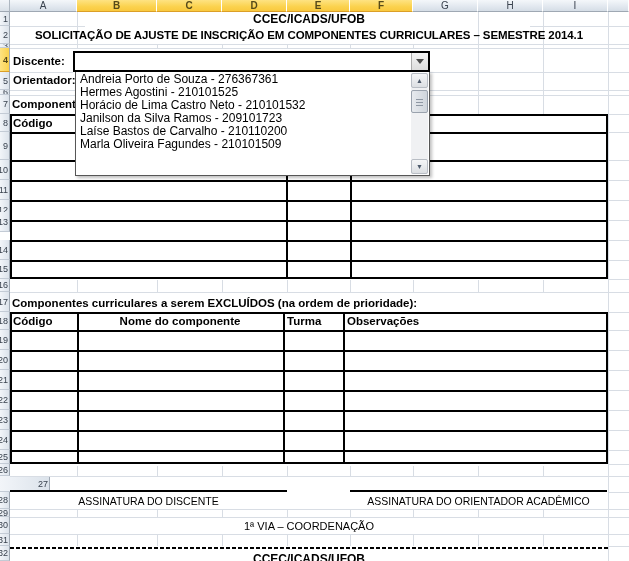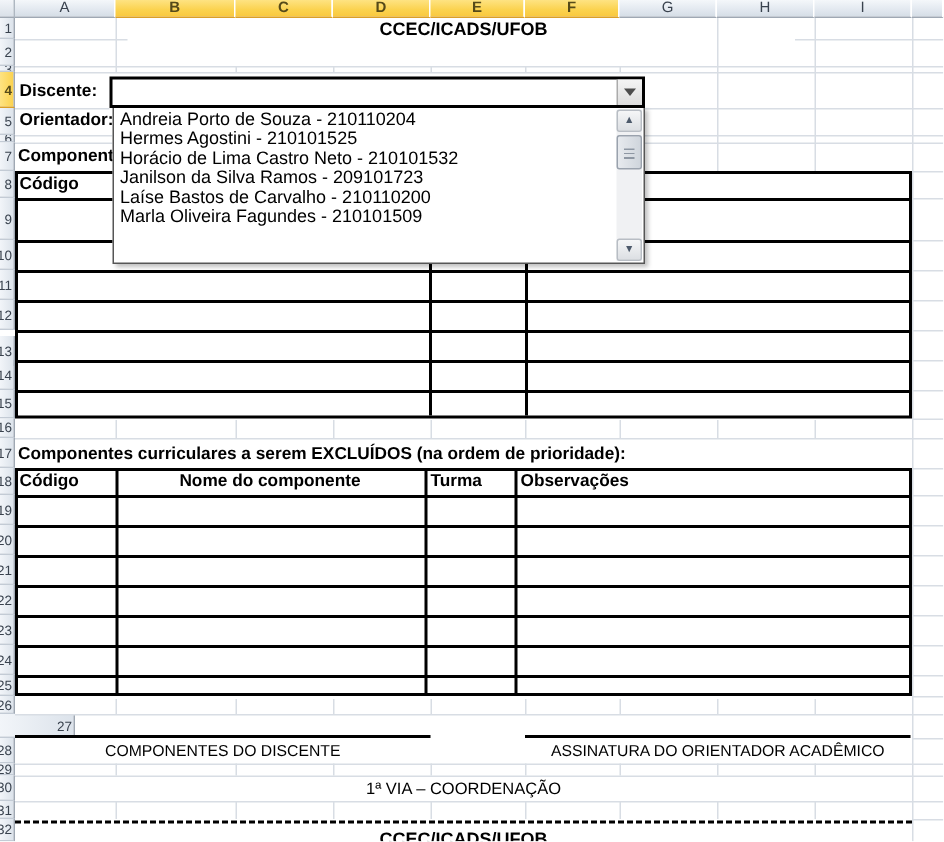"SOLICITAÇÃO DE AJUSTE DE INSCRIÇÃO" div.abs { html: none -> <div>SOLICITAÇÃO DE AJUSTE DE INSCRIÇÃO EM COMPONENTES CURRICULARES – SEMESTRE 2014.1</div> }
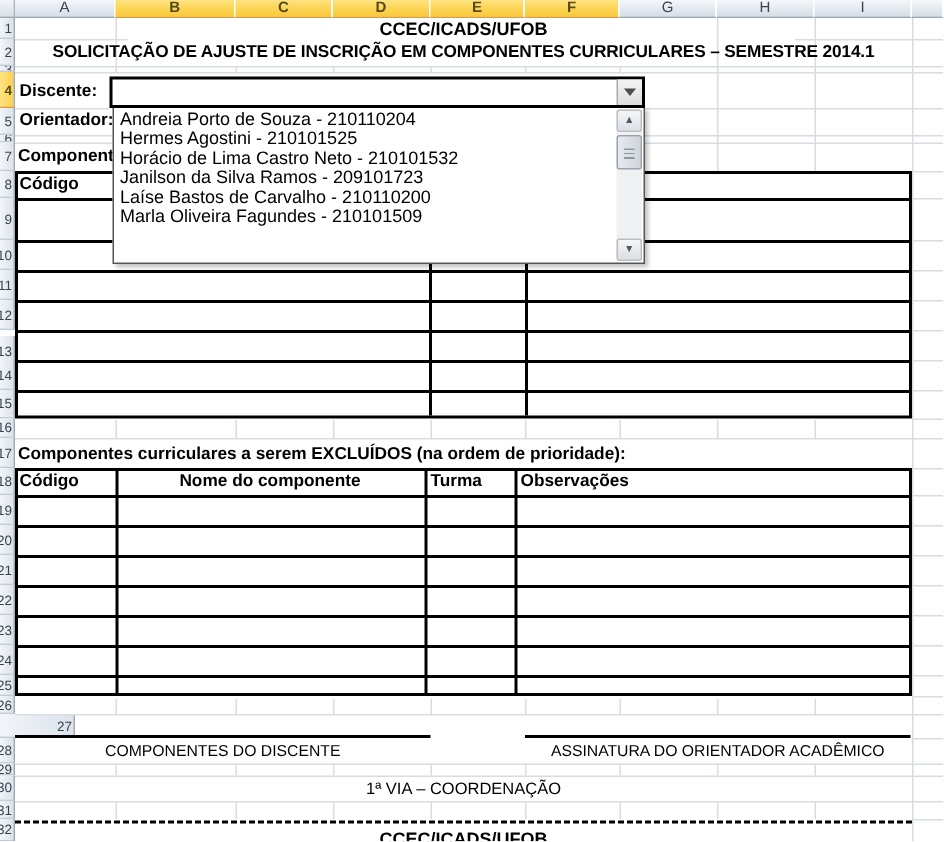"Andreia Porto de Souza -" div.li { text: 210110204 -> 276367361 }
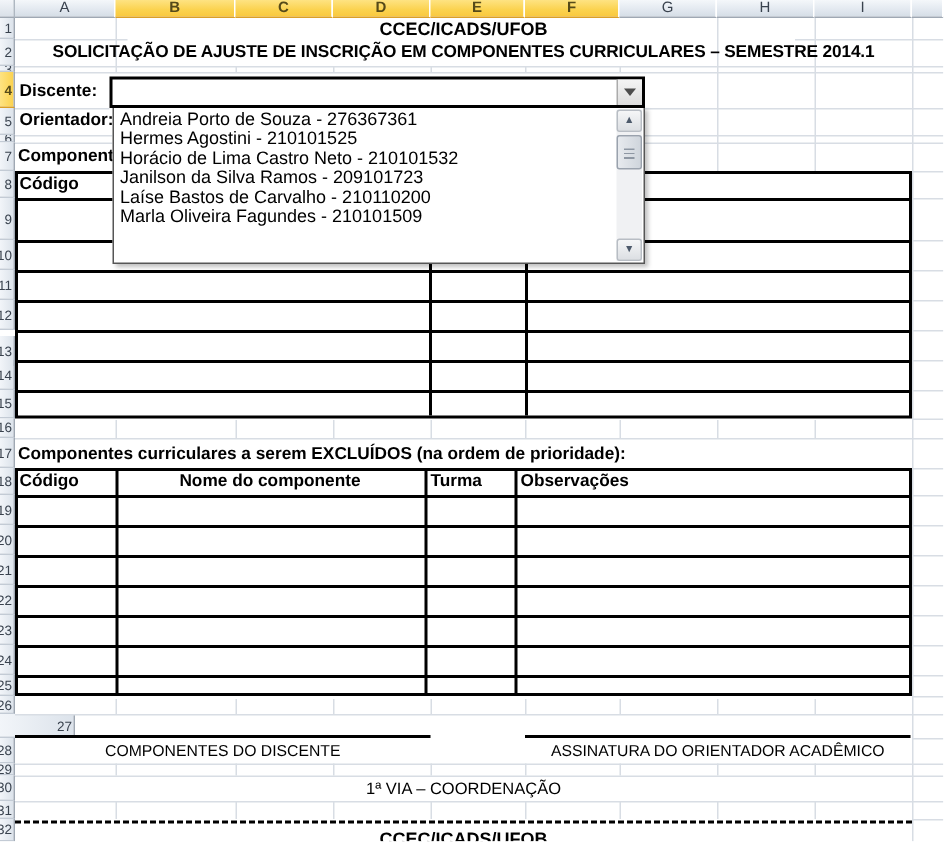"13" div.abs { top: 224px -> 212px }
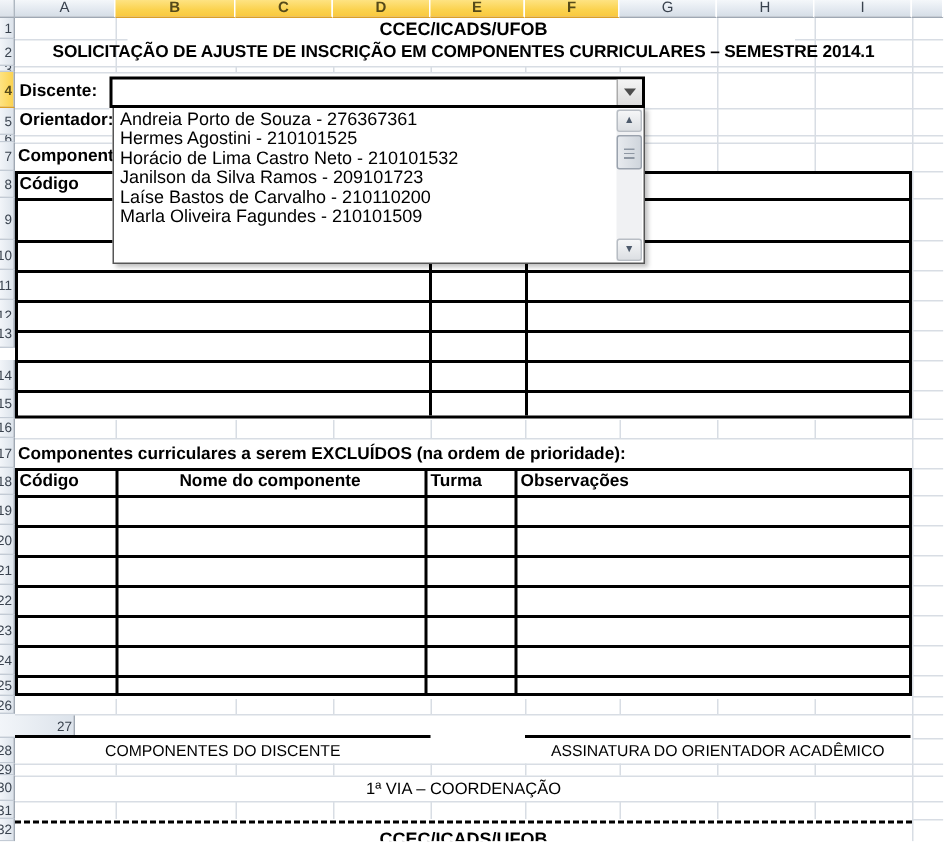"COMPONENTES DO DISCENTE" div.abs { text: COMPONENTES -> ASSINATURA }
